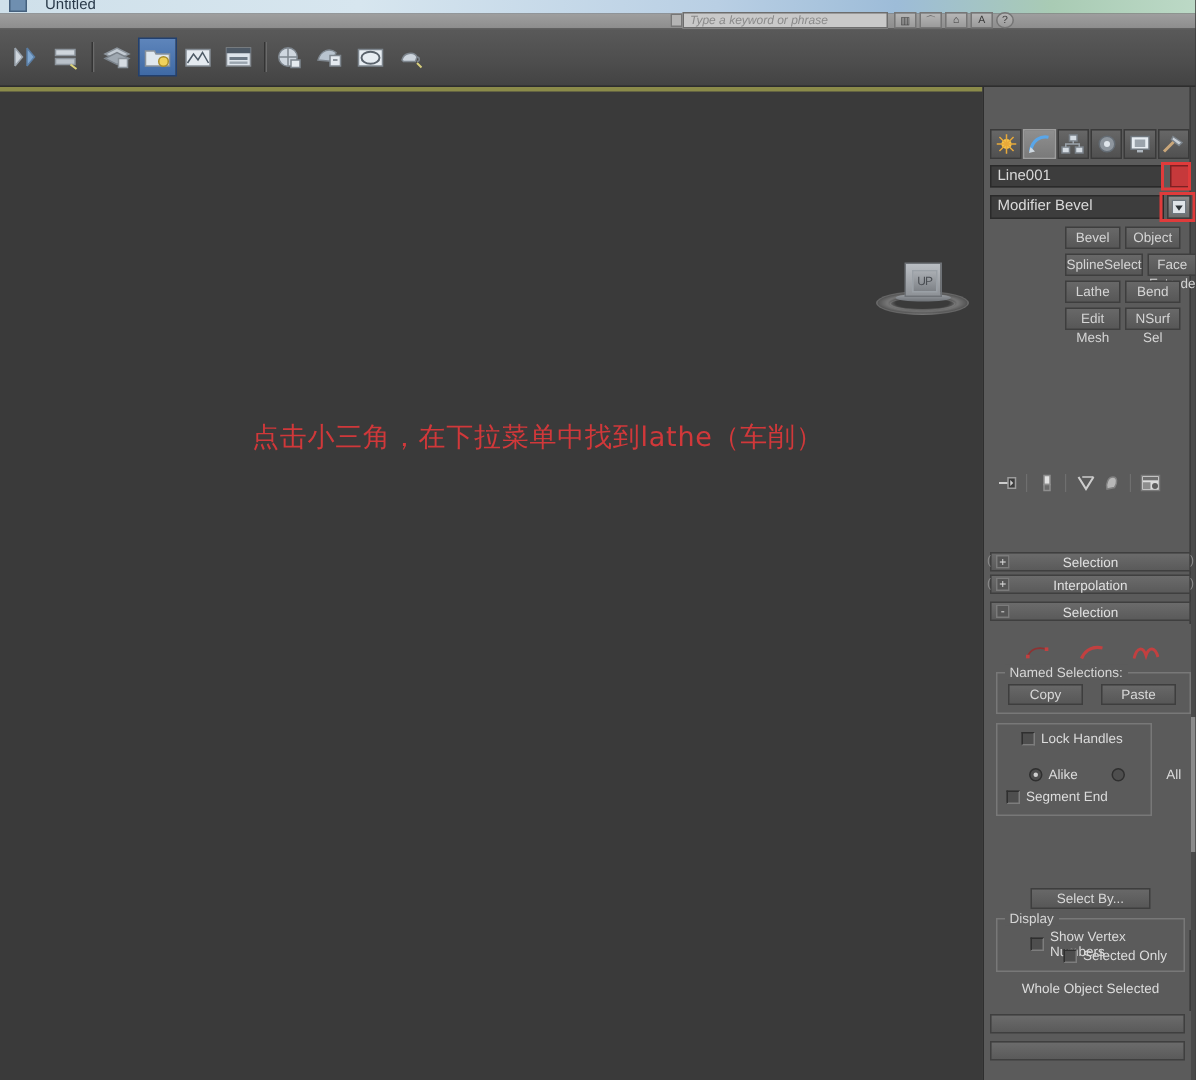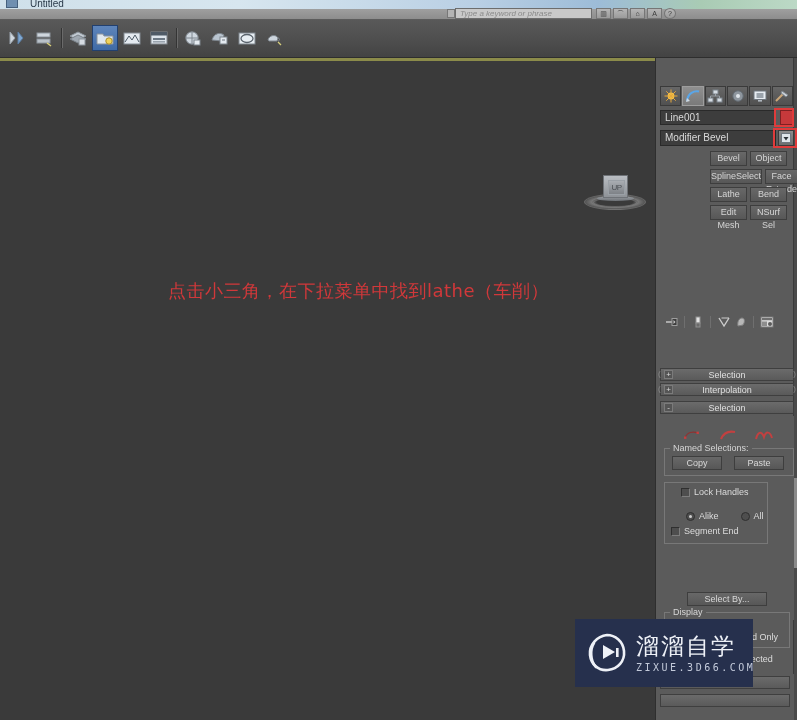"All" div.chk-row { gap: none -> 24px }
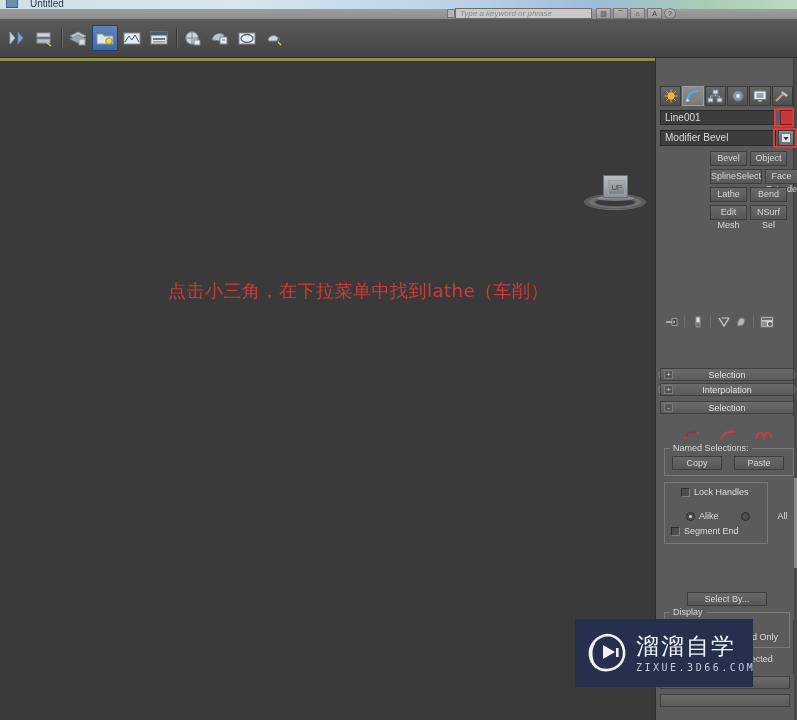"溜溜自学" div.watermark { html: <div> <div> <svg> <path></path> <path></path> <path></path> <rect></rect> </svg> </div> <div> <div>溜溜自学</div> <div>ZIXUE.3D66.COM</div> </div> </div> -> none }
